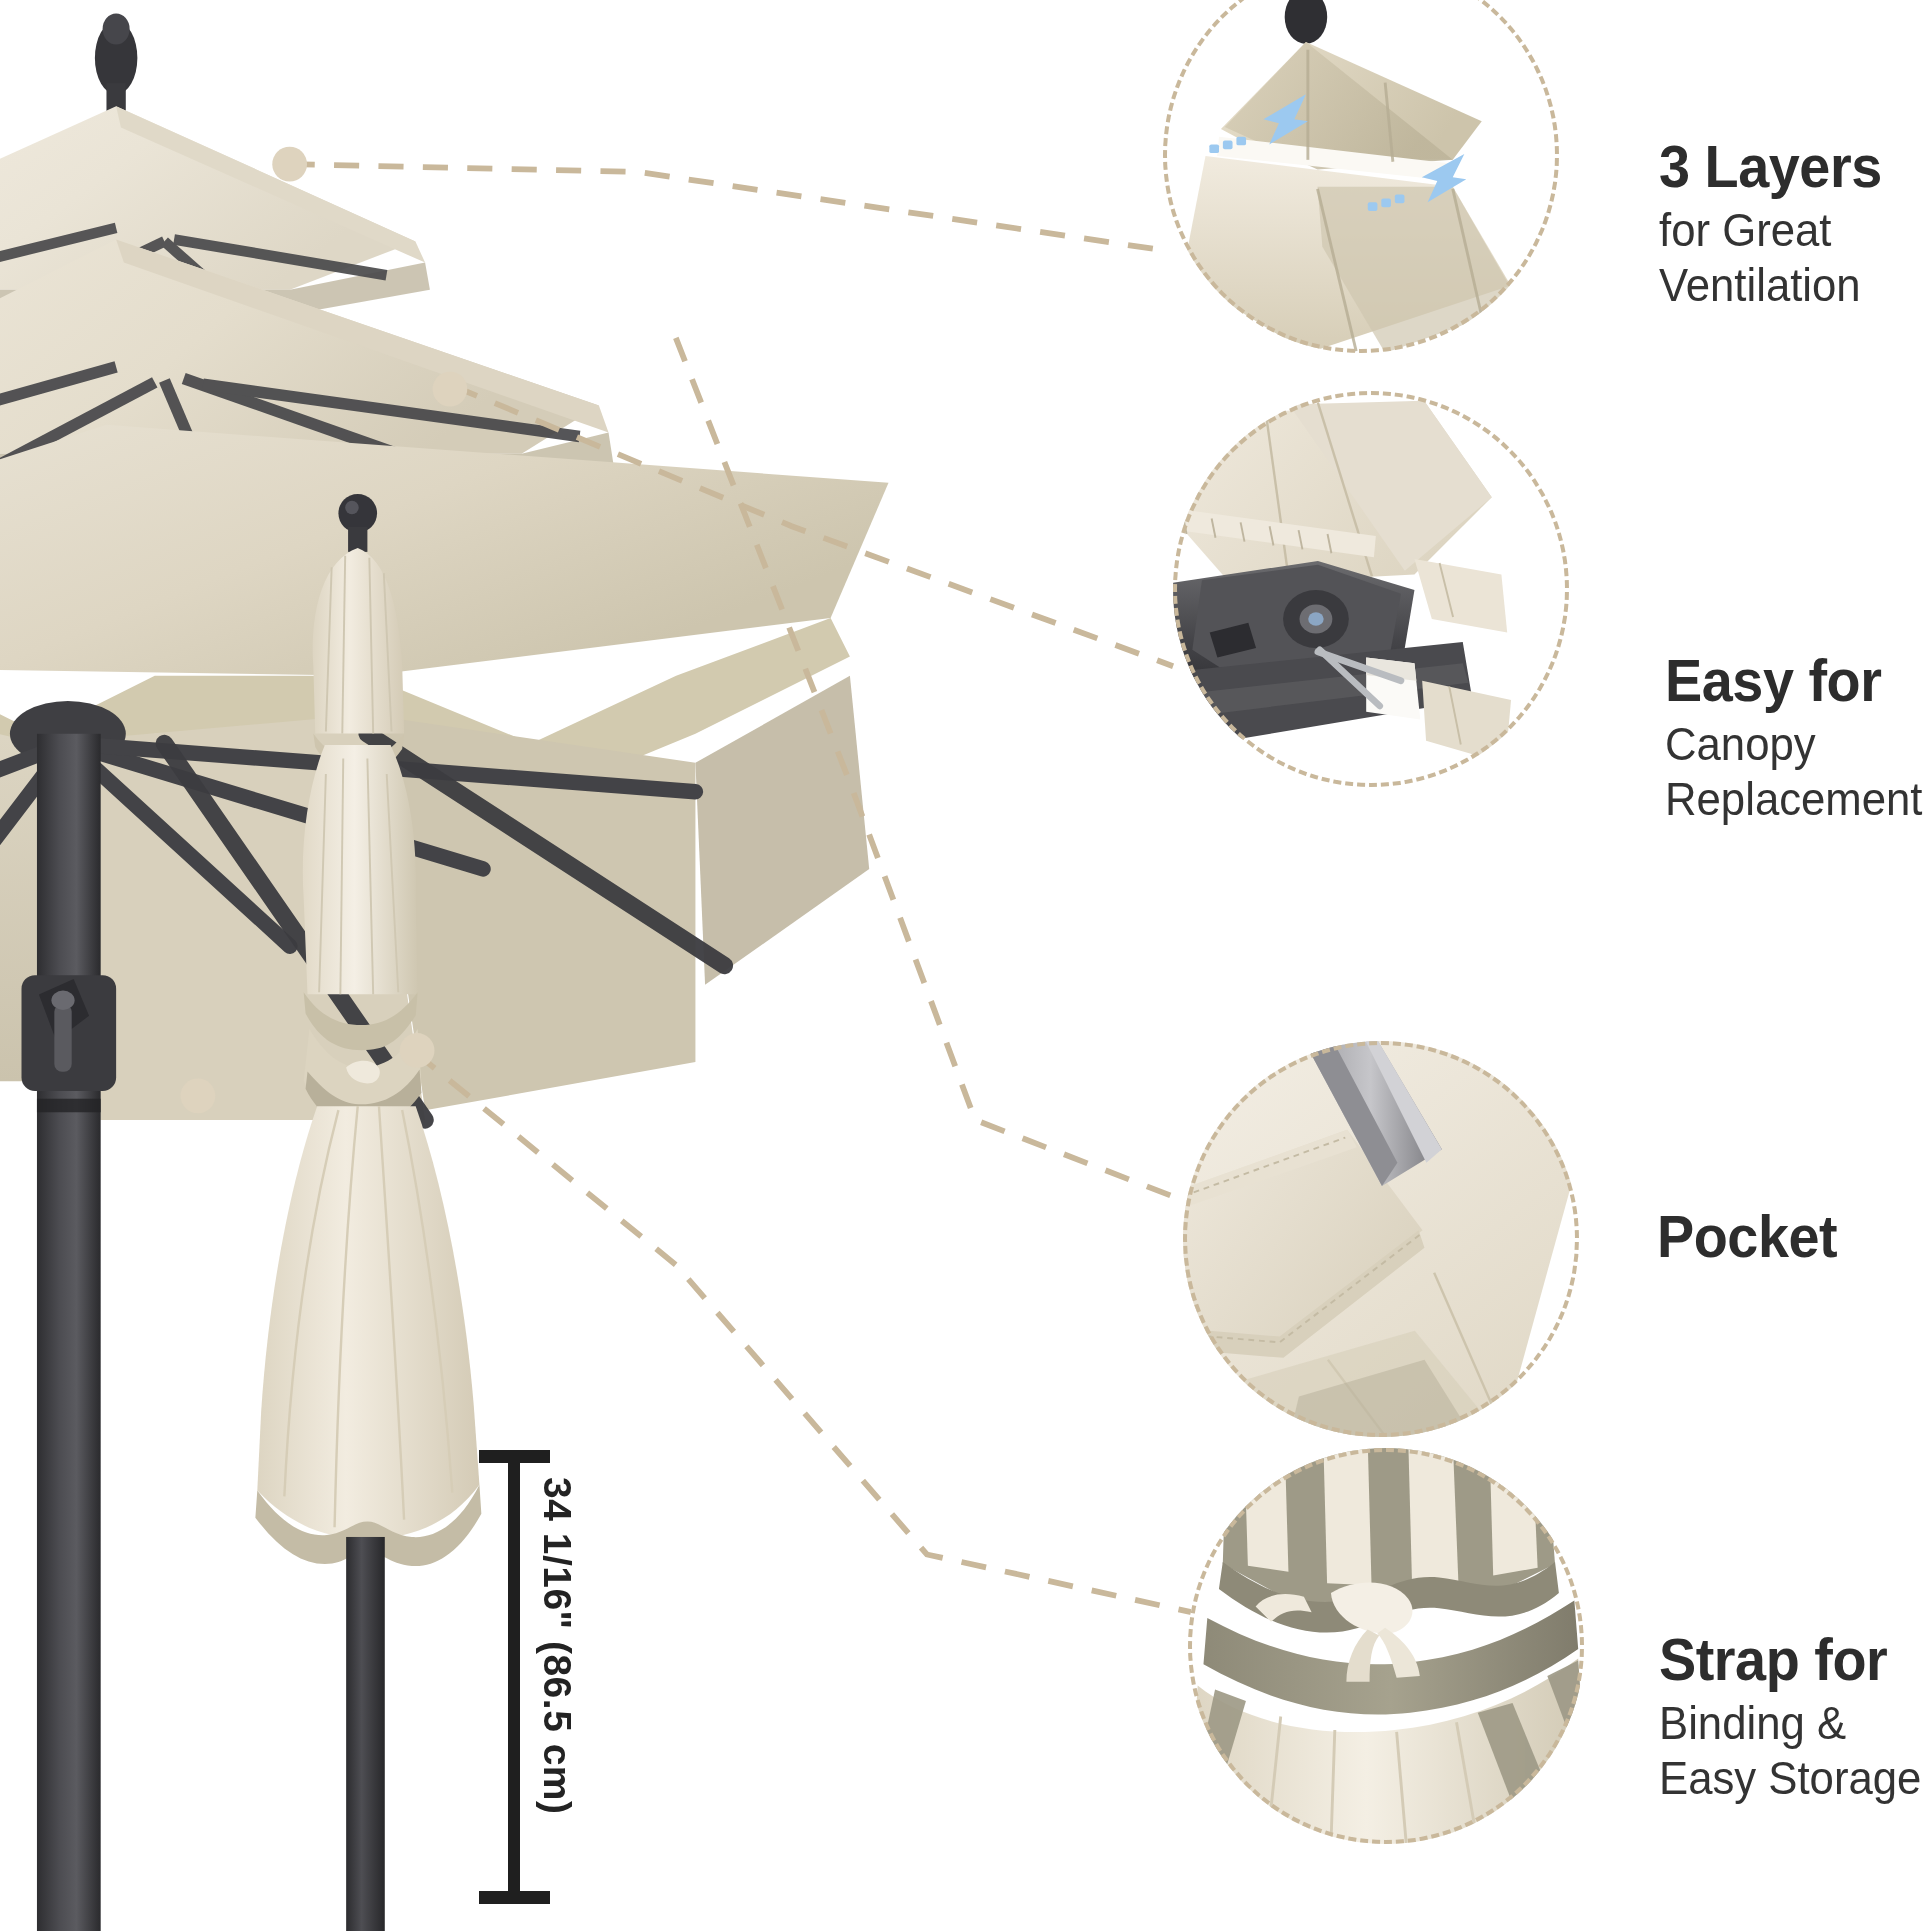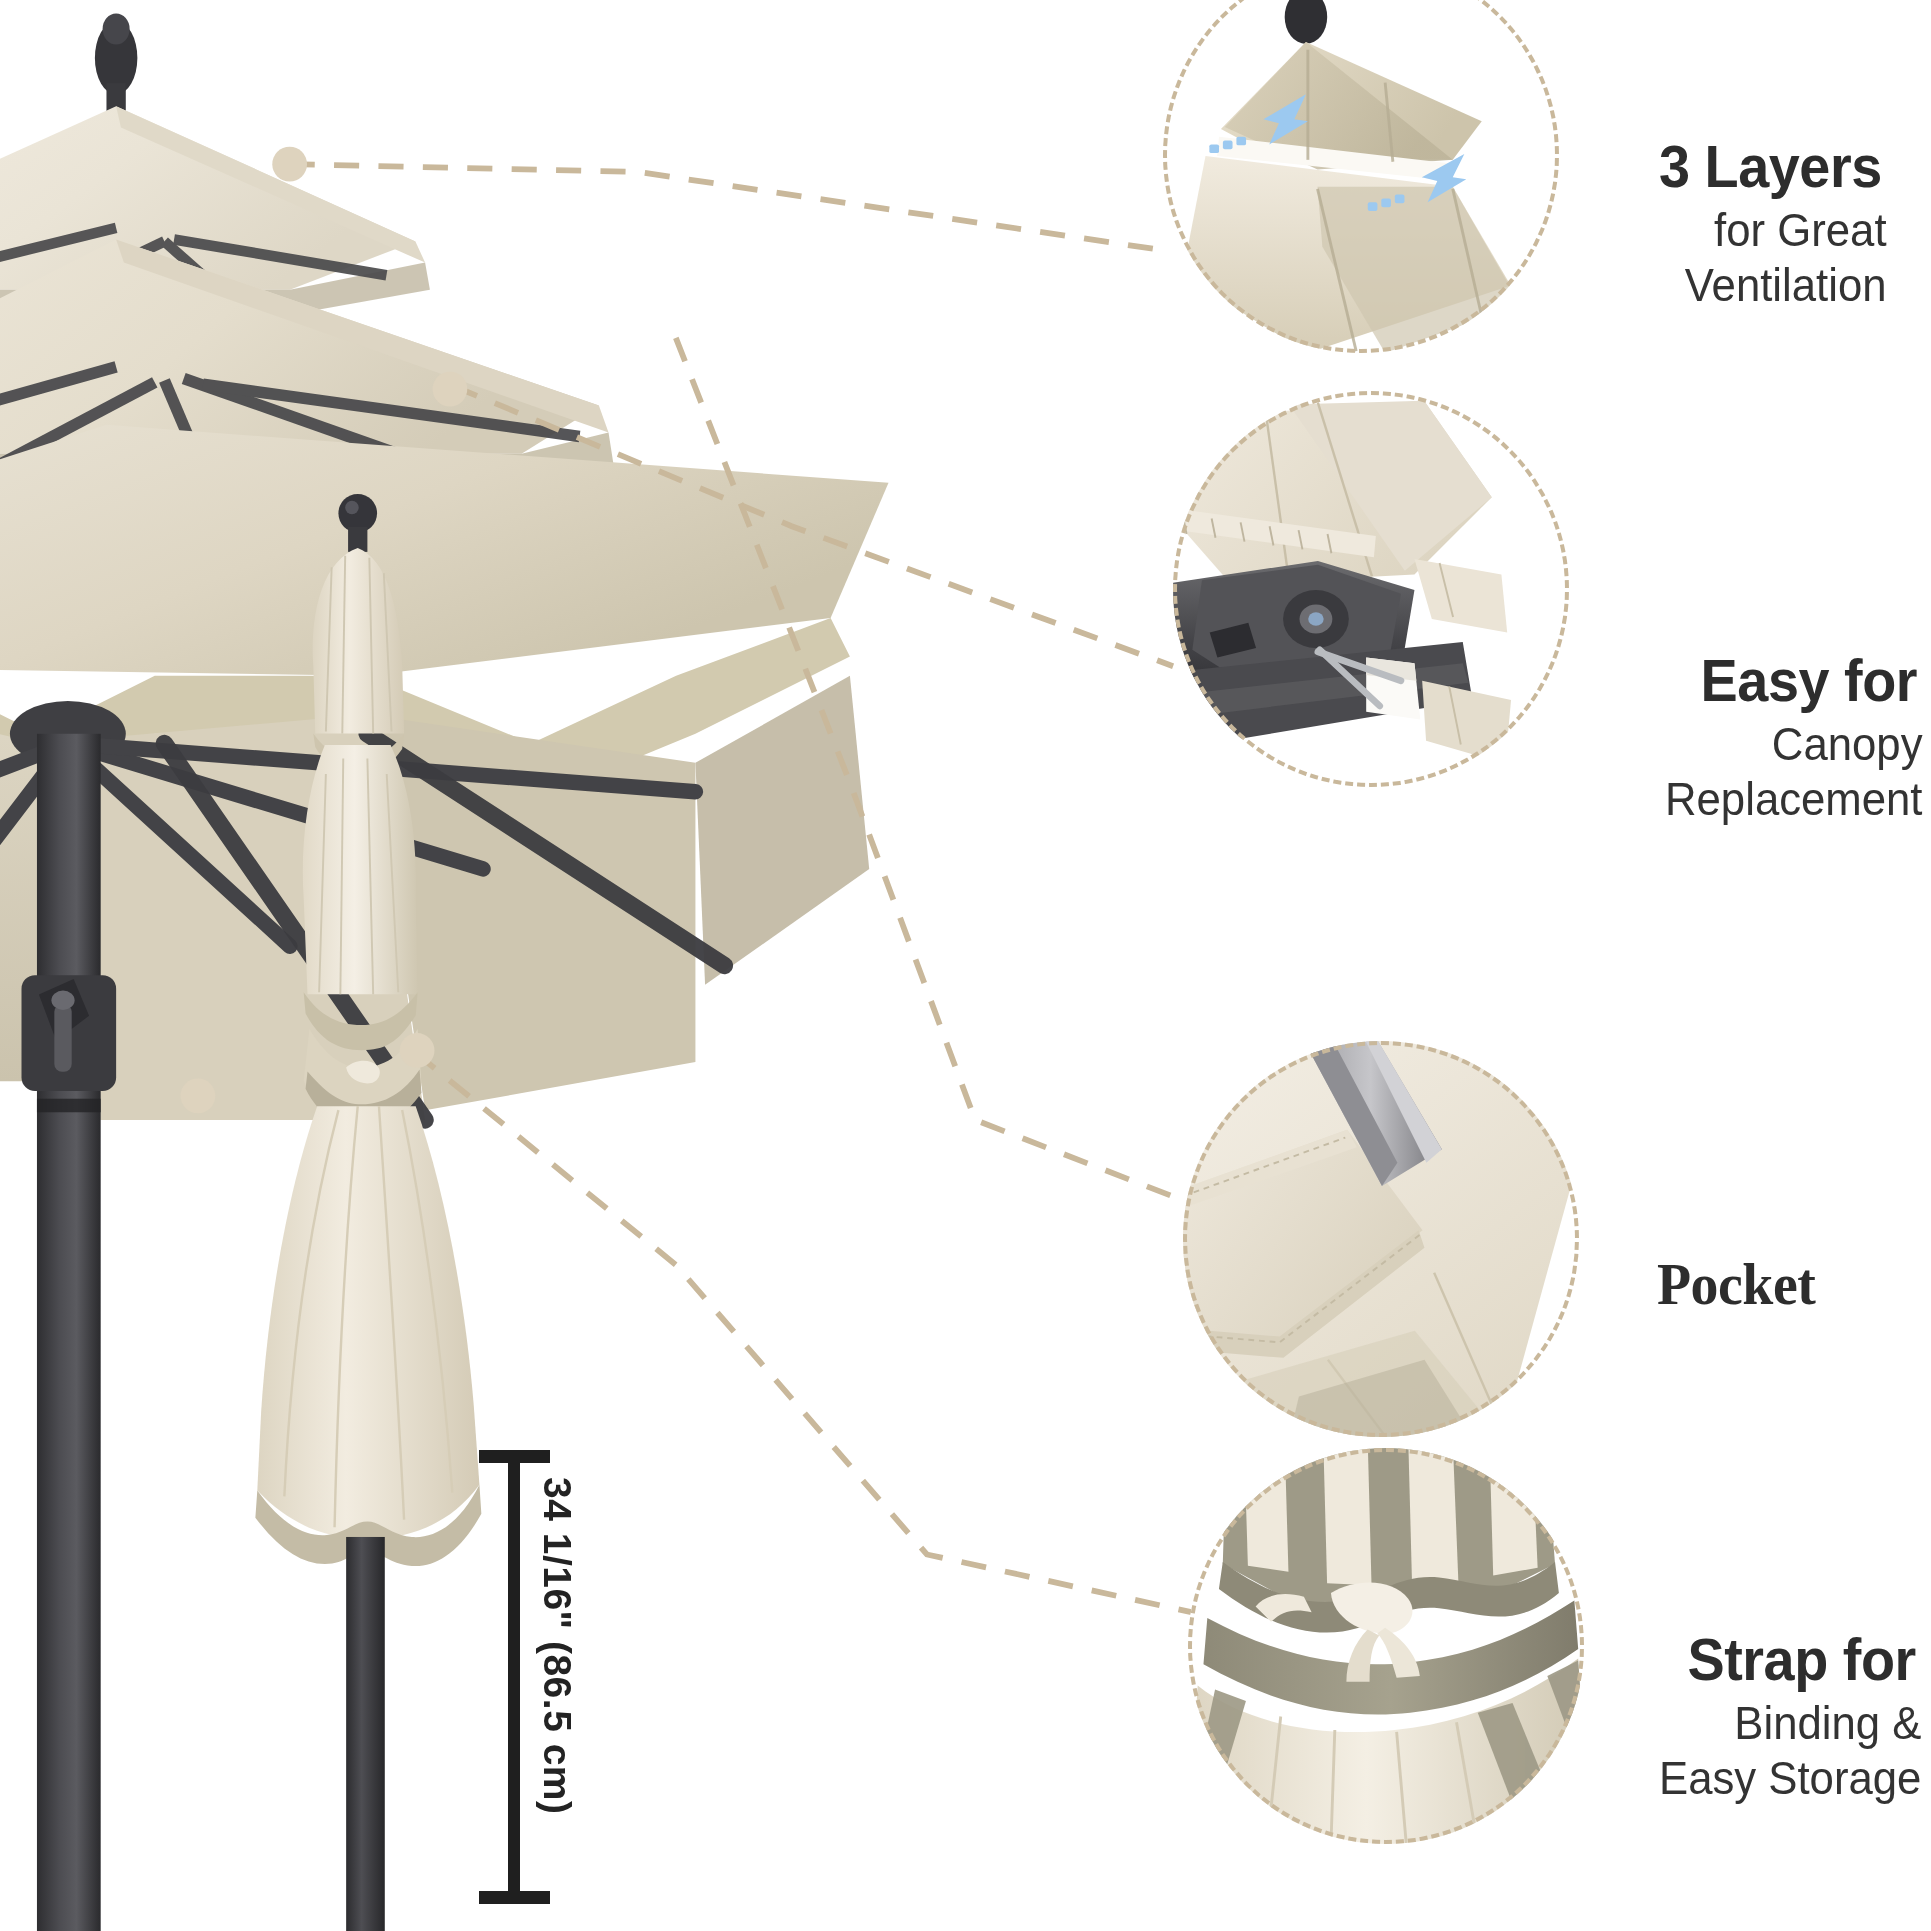"3 Layers" .feature-text { text-align: right -> left }
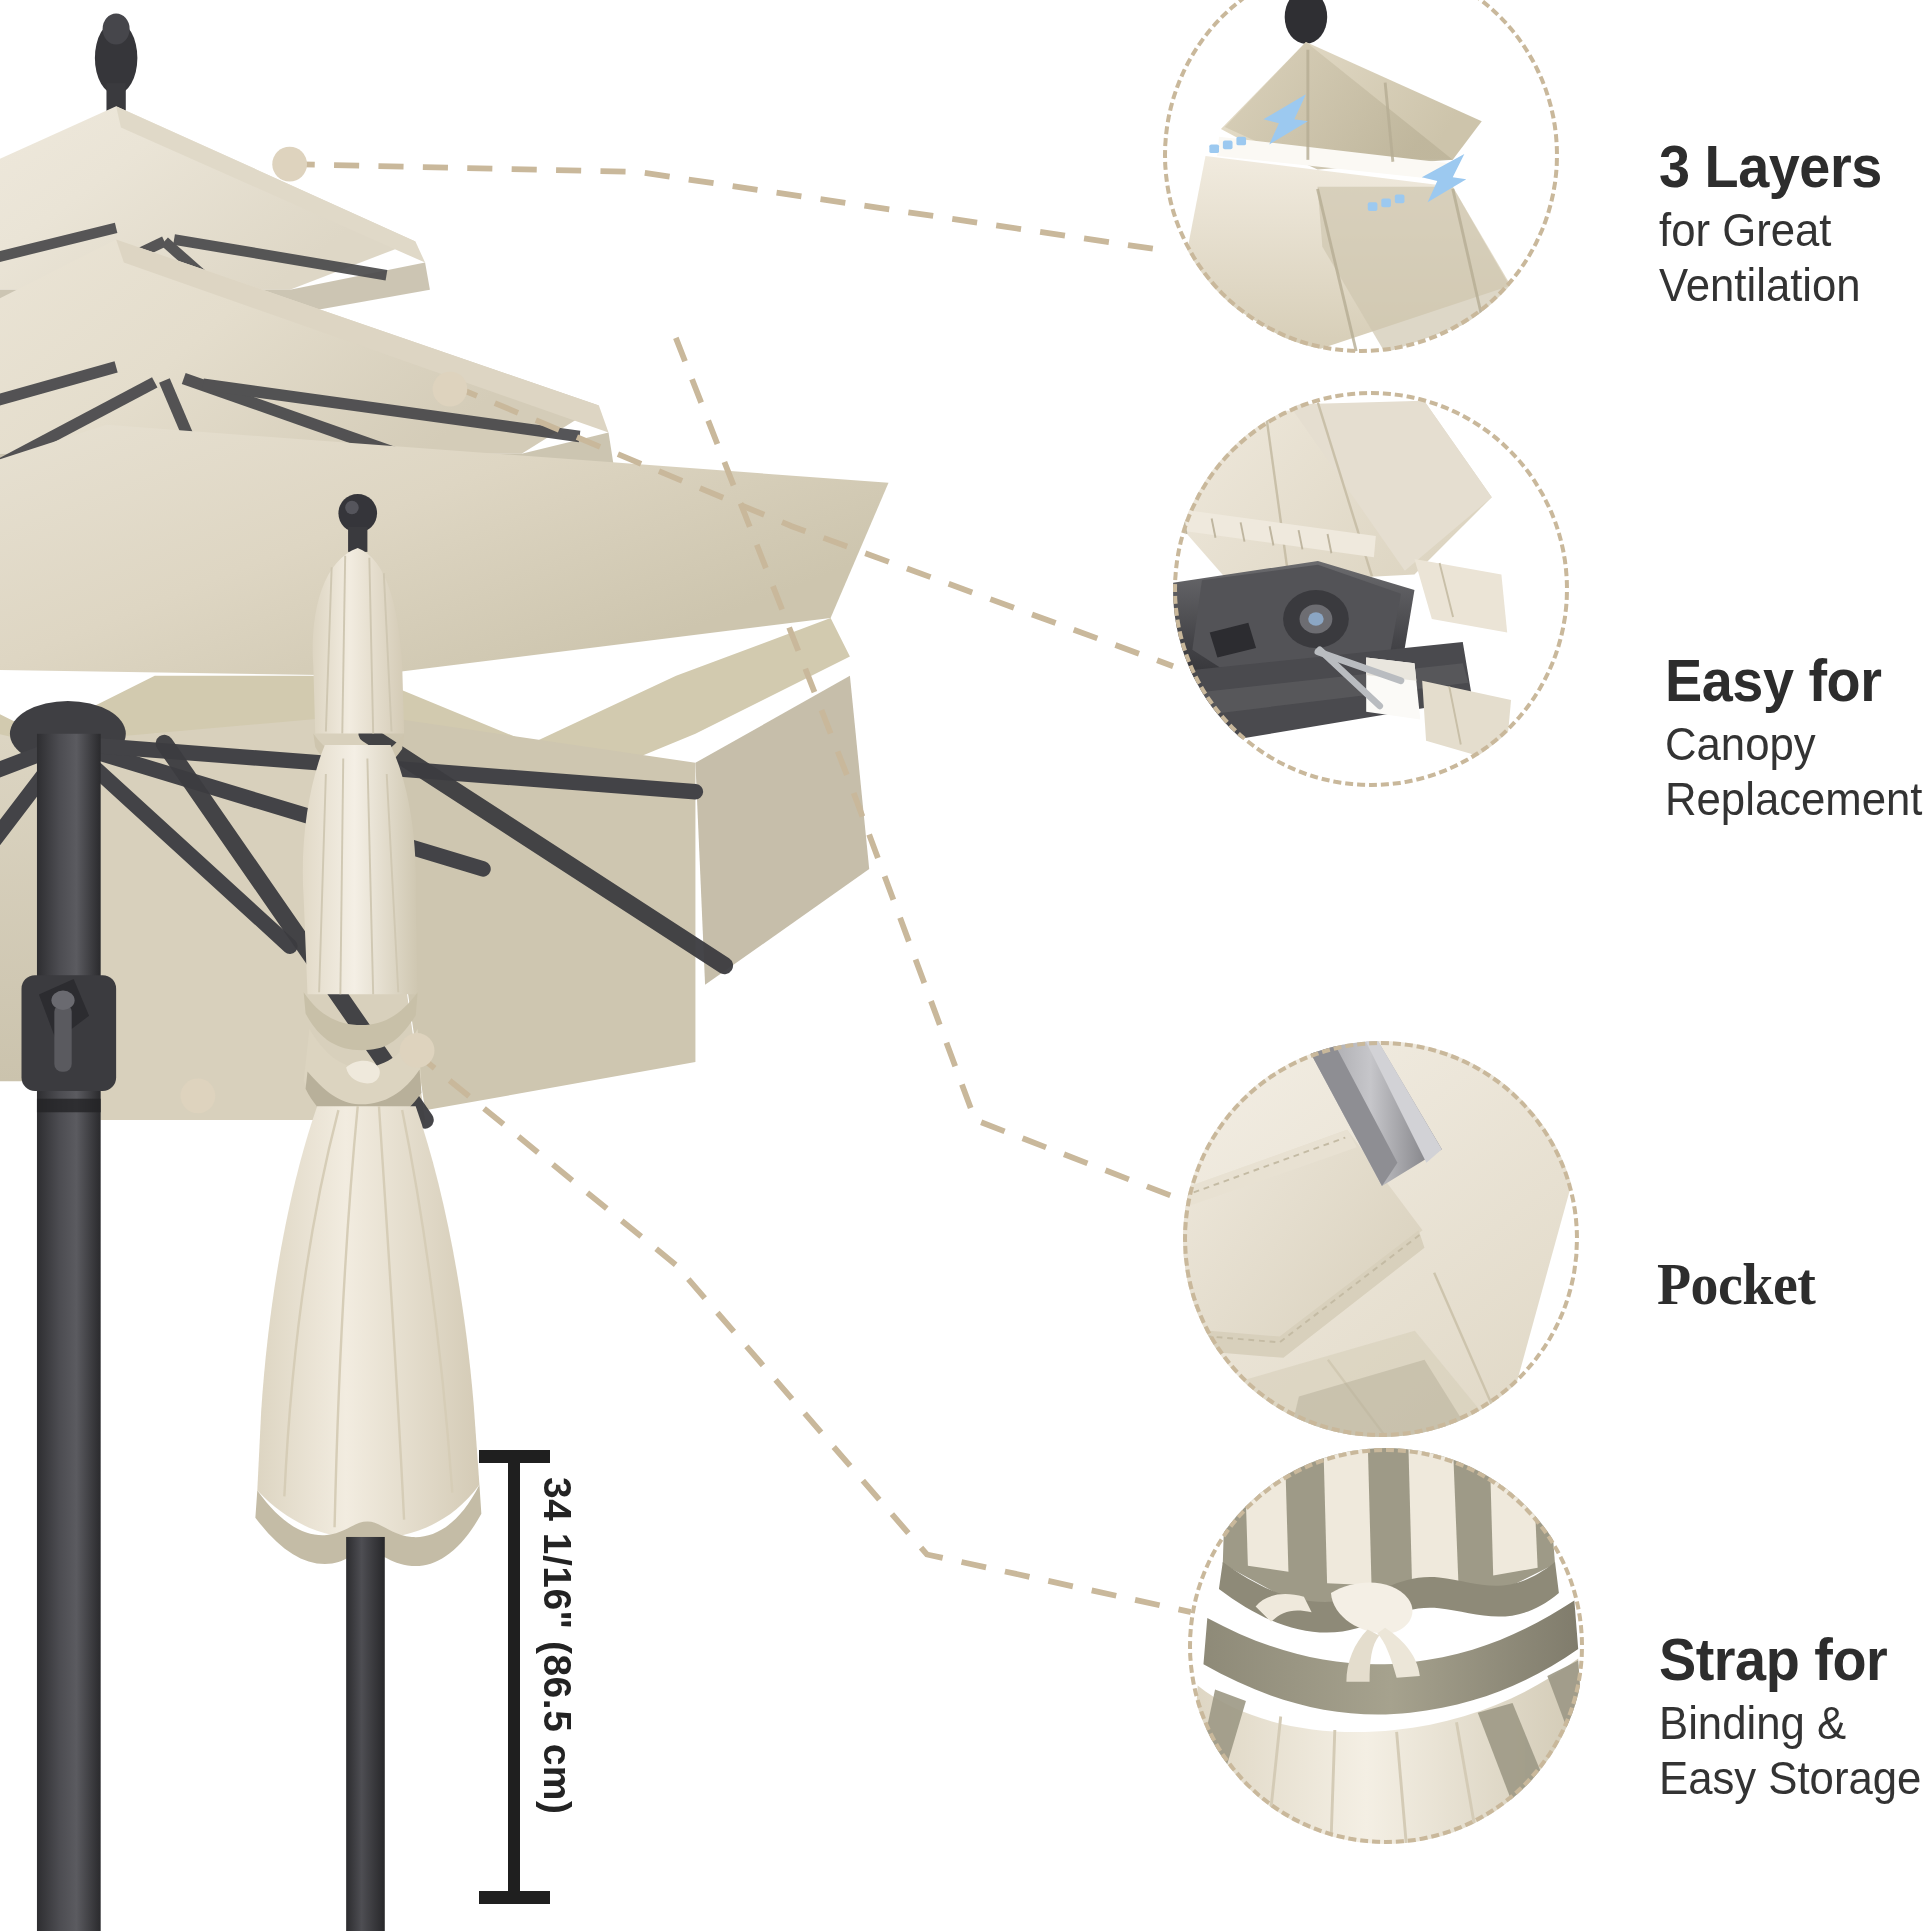"Pocket" div.feature-text { font-family: Liberation Serif, serif -> none; top: 1252px -> 1205px }
